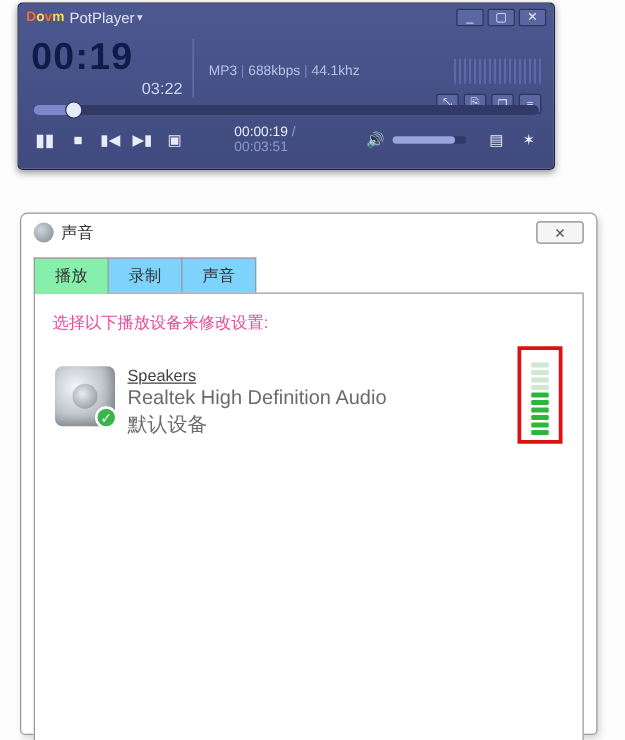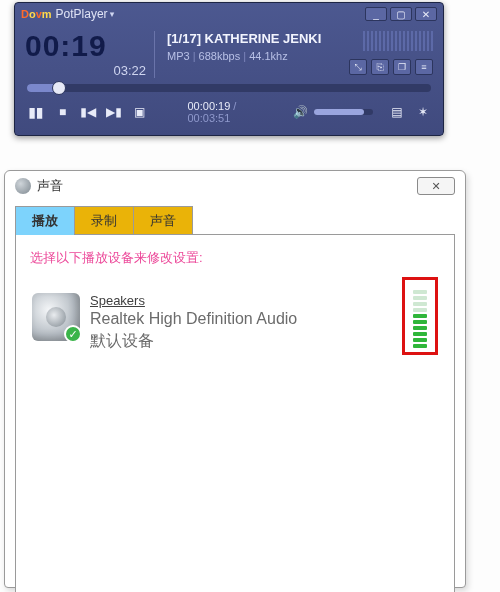"00:19" .main-area { align-items: none -> center }
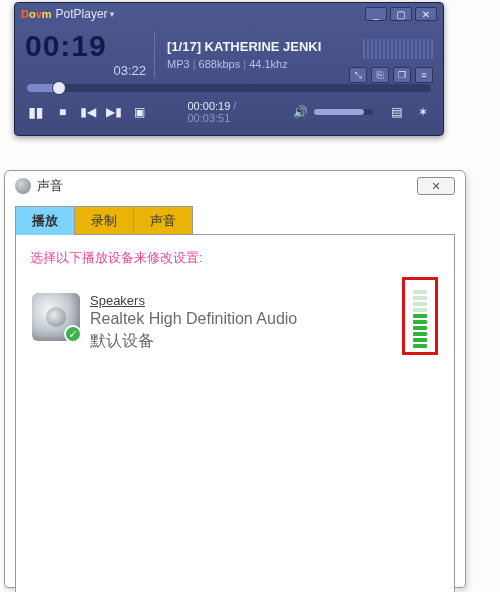"[1/17] KATHERINE JENKI" div.track-title { html: <div> <span>[1/17]</span> <span>KATHERINE JENKI</span> </div> -> none }
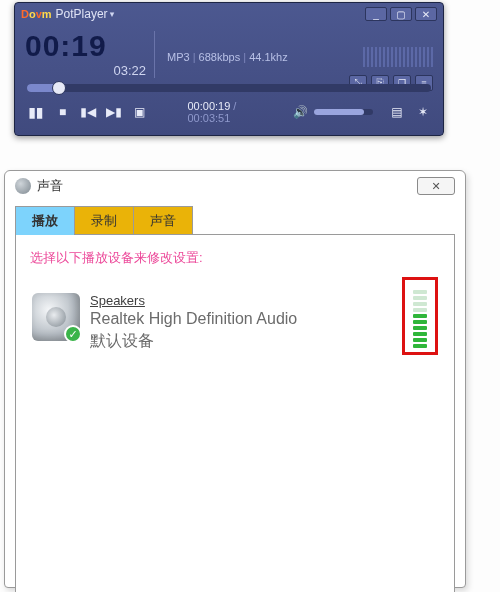"声音" .dialog { left: 4px -> 16px }
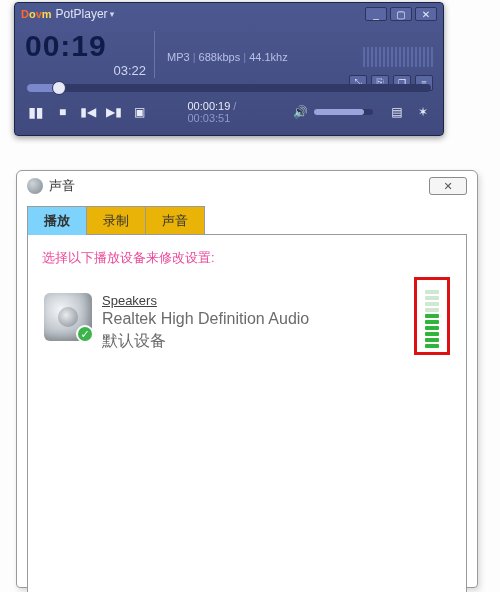"播放" .tab.active { background: #7dd3fc -> #86efac; font-weight: bold -> normal }
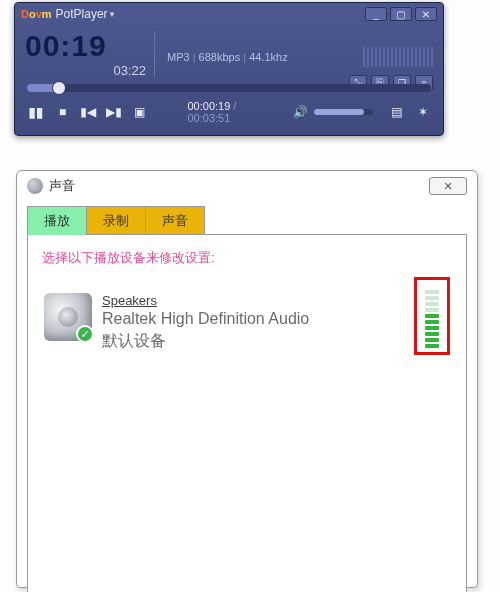"录制" .tab { background: #eab308 -> #7dd3fc }
